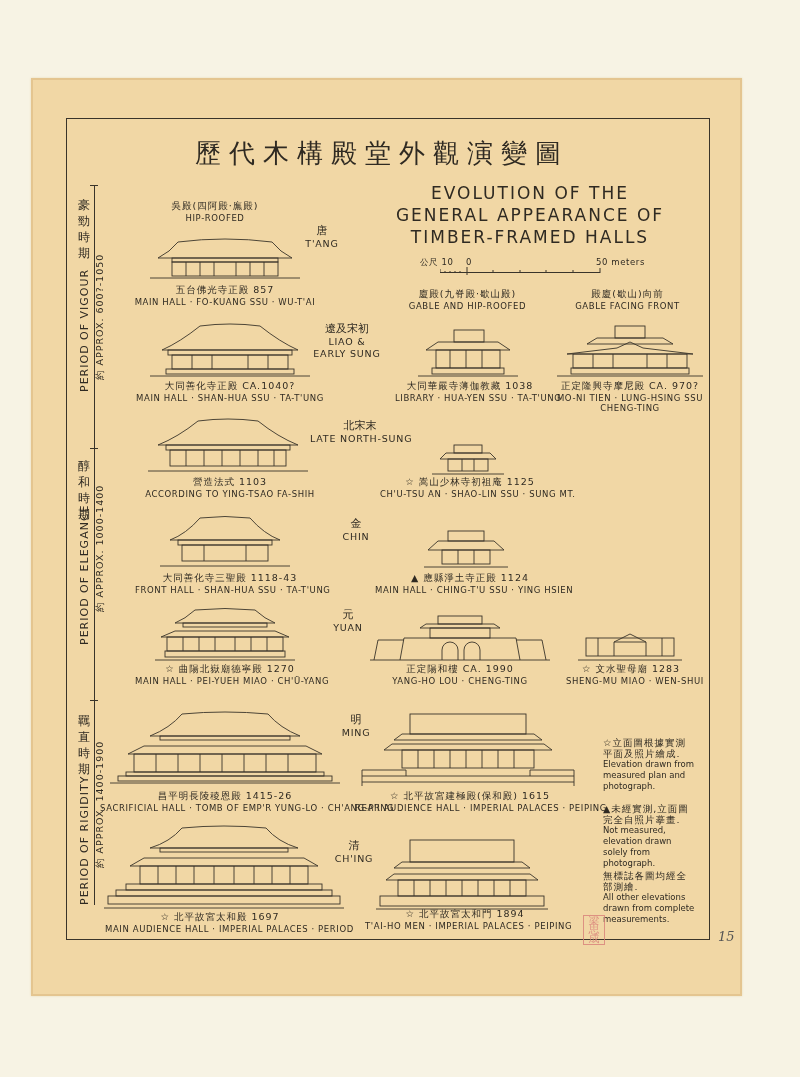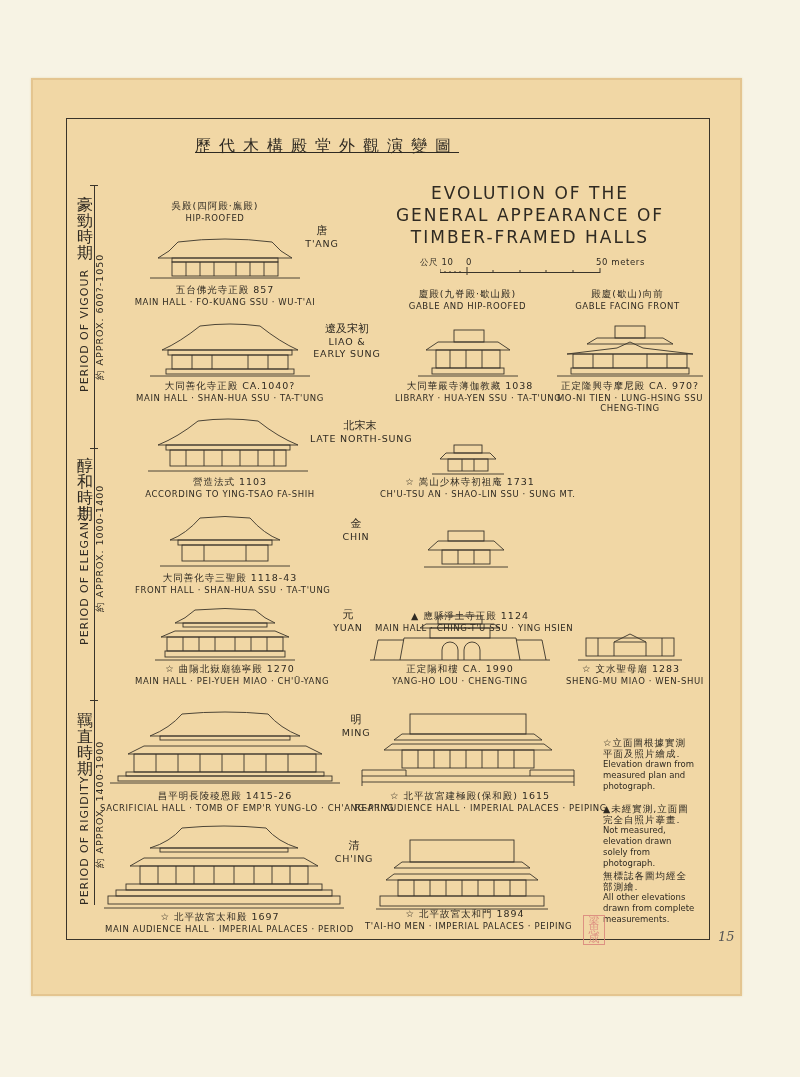"歷代木構殿堂外觀演變圖" .title-cn { font-size: 16px -> 26px; text-decoration: underline -> none }
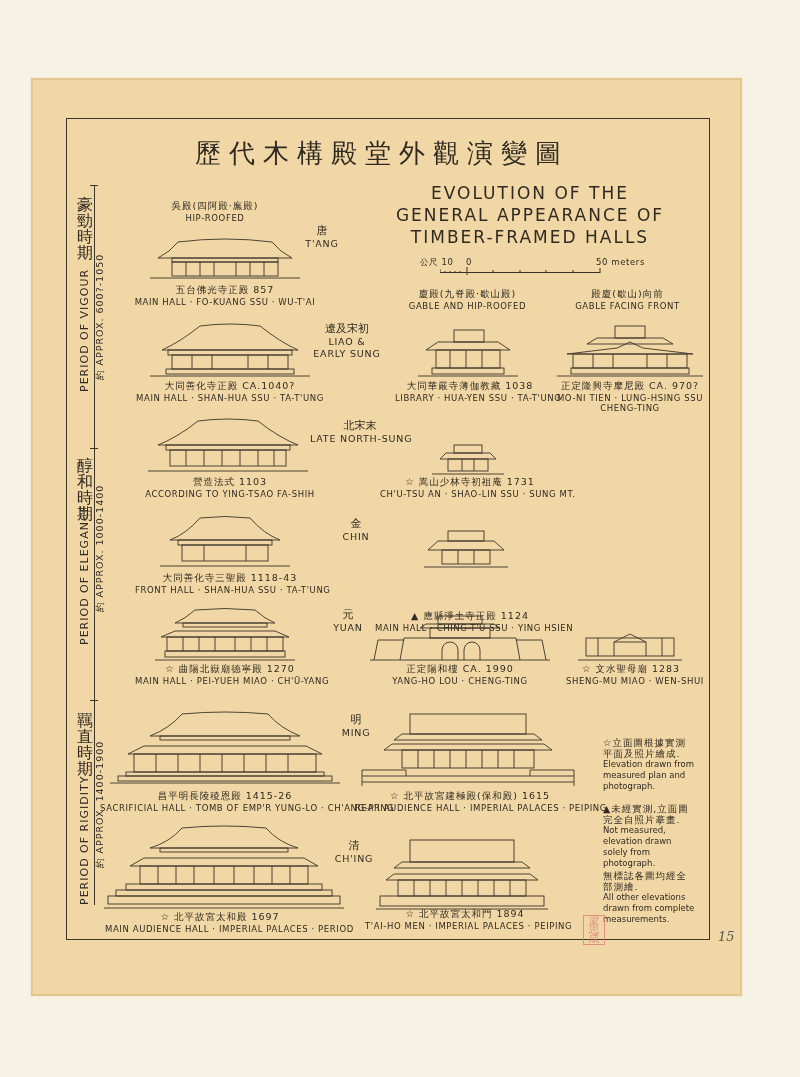"豪勁時期" .cjk-v { font-size: 16px -> 12px }
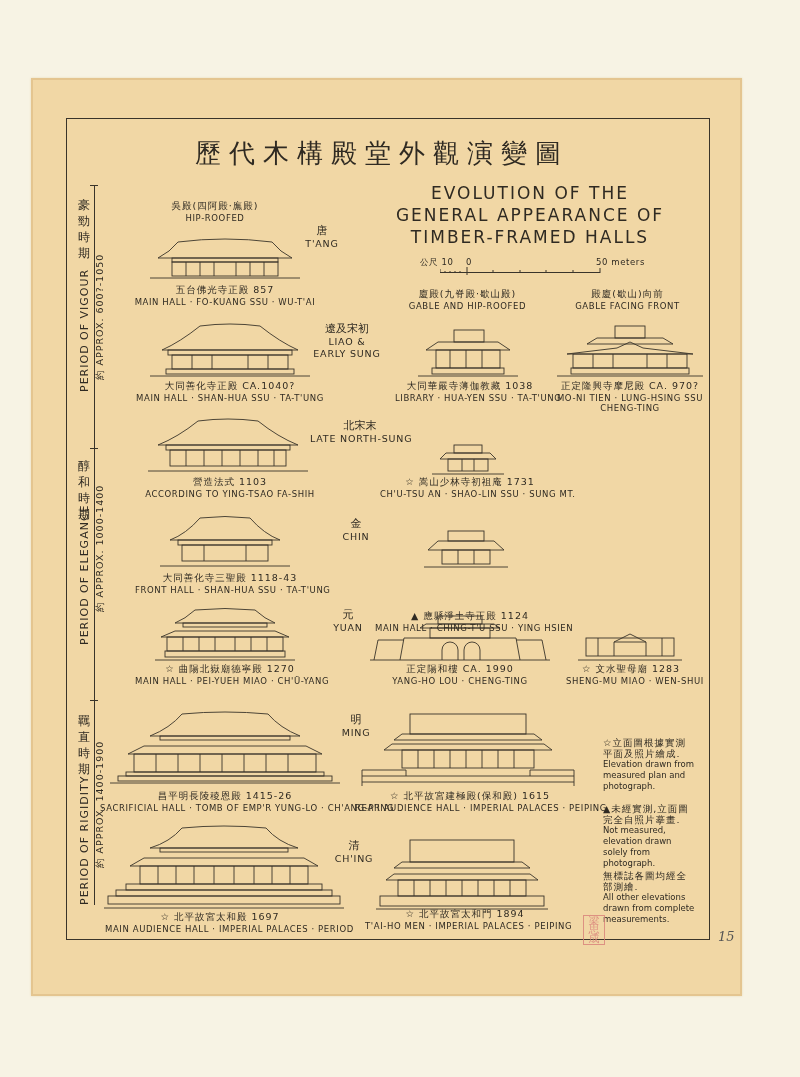"☆ 嵩山少林寺初祖庵 1731" div.cjk { text: 1731 -> 1125 }
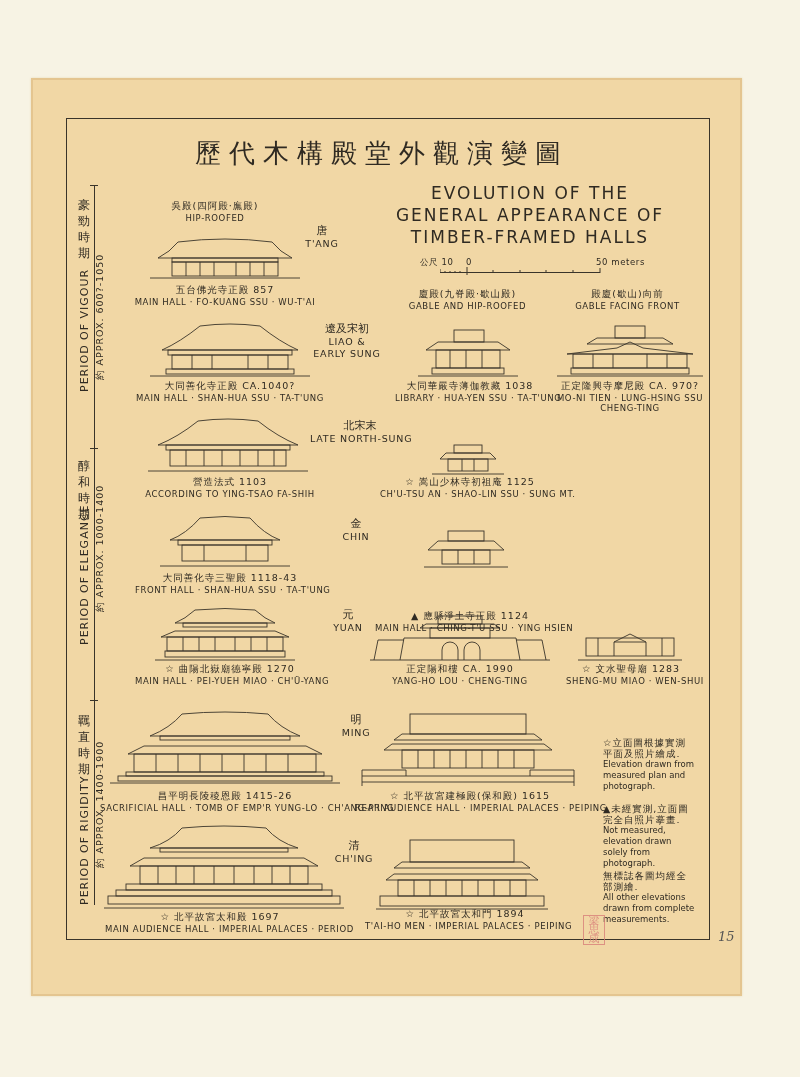"▲ 應縣淨土寺正殿 1124" div.txt { margin-top: 38px -> none }
